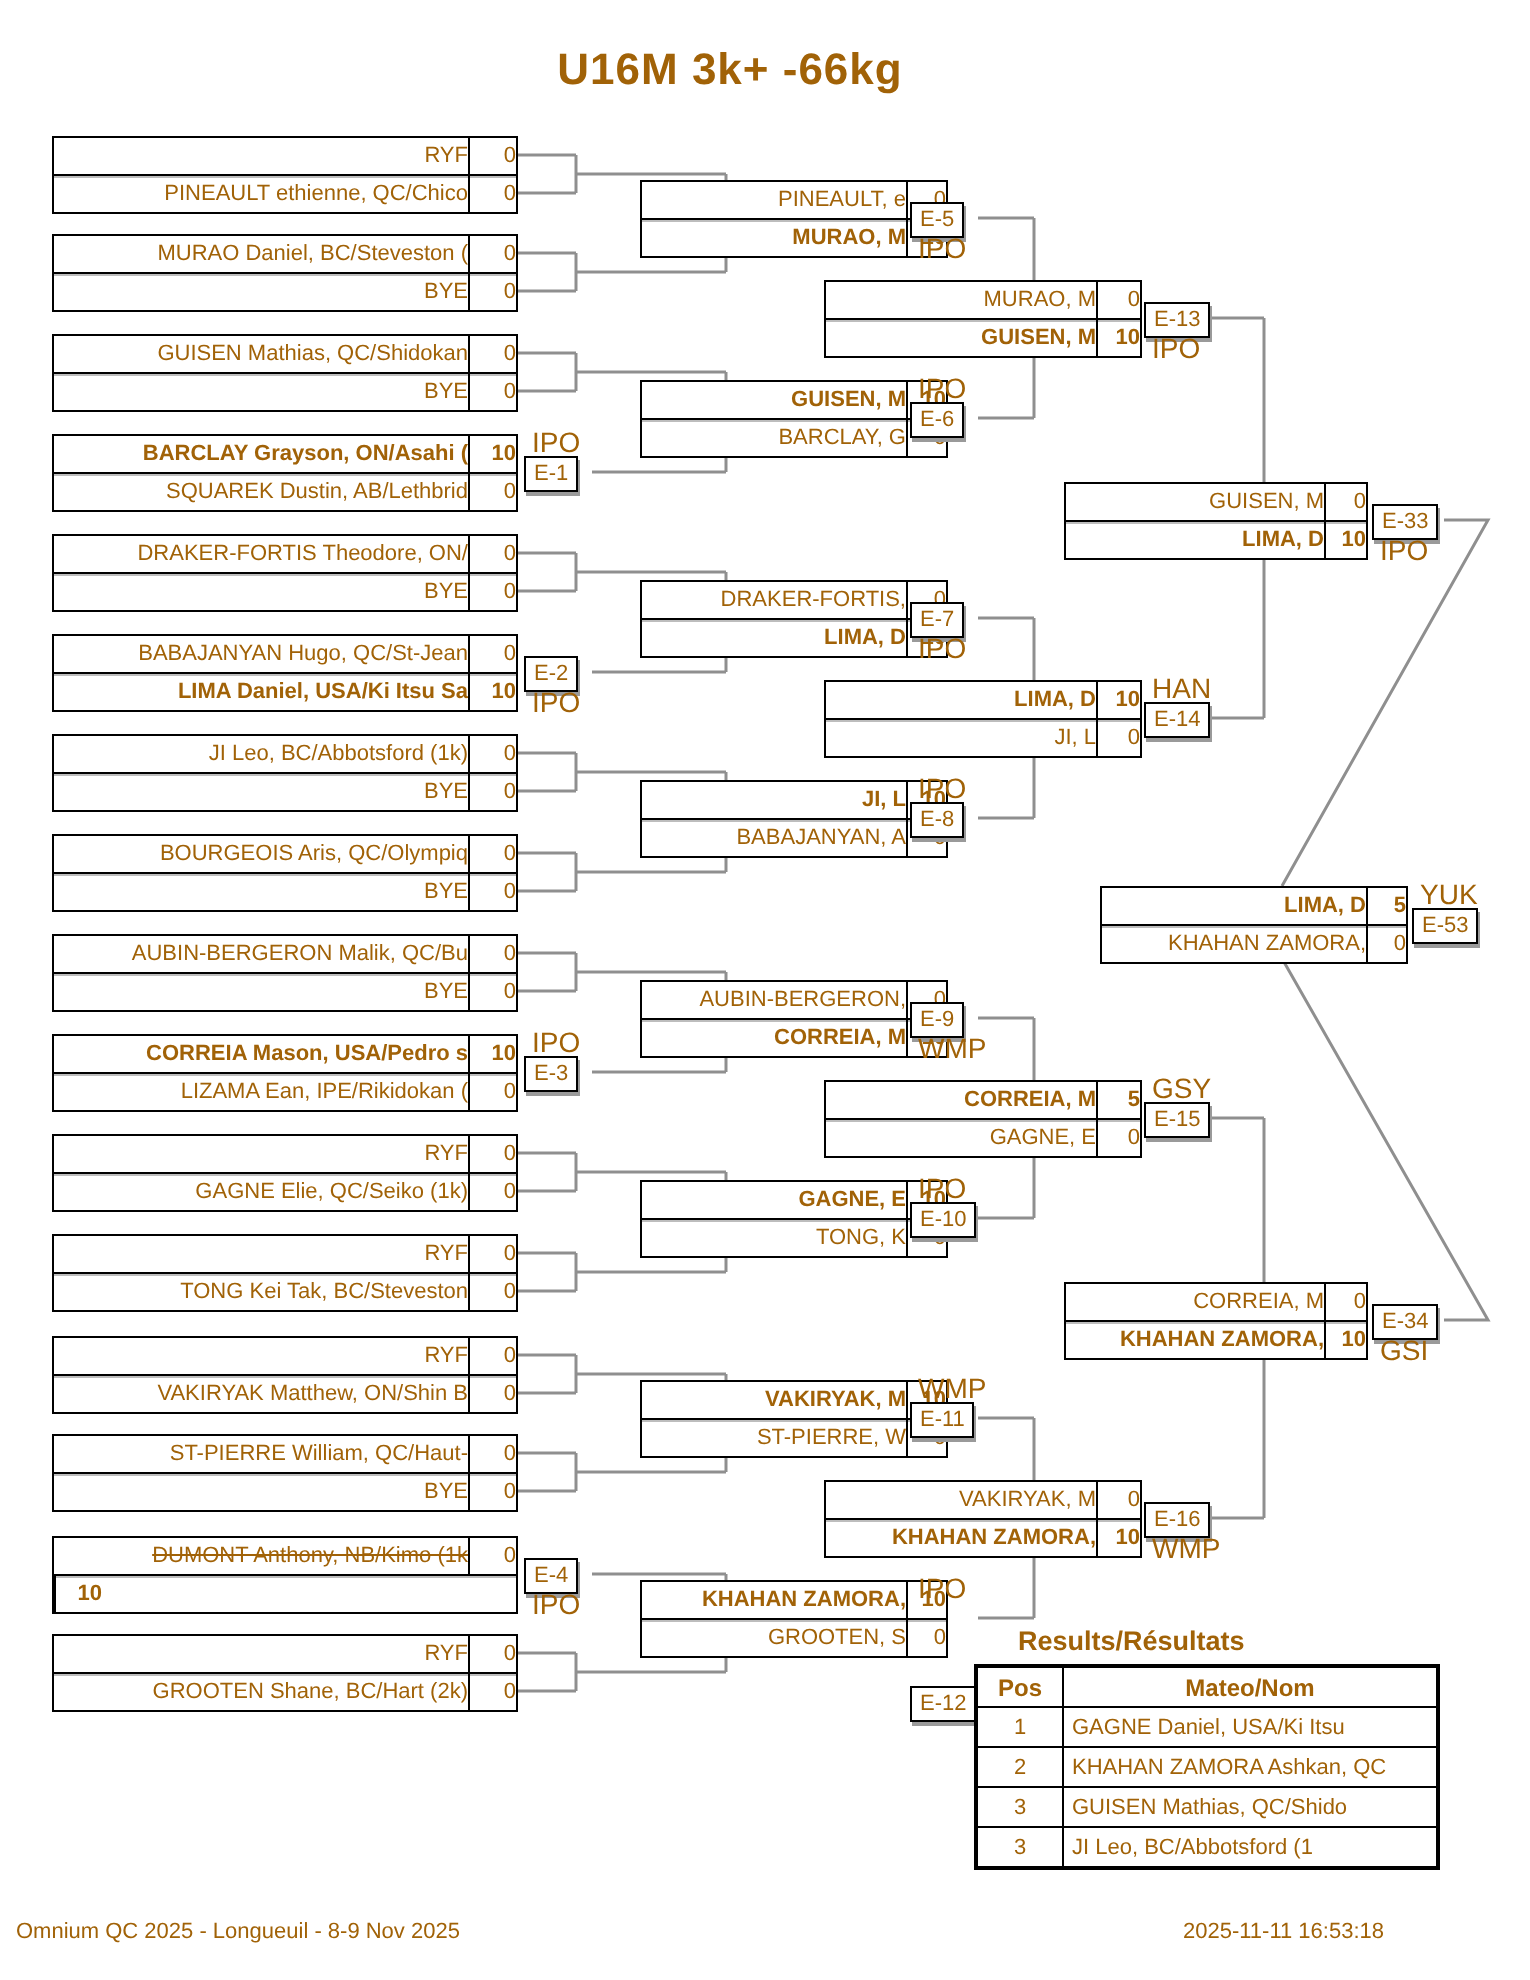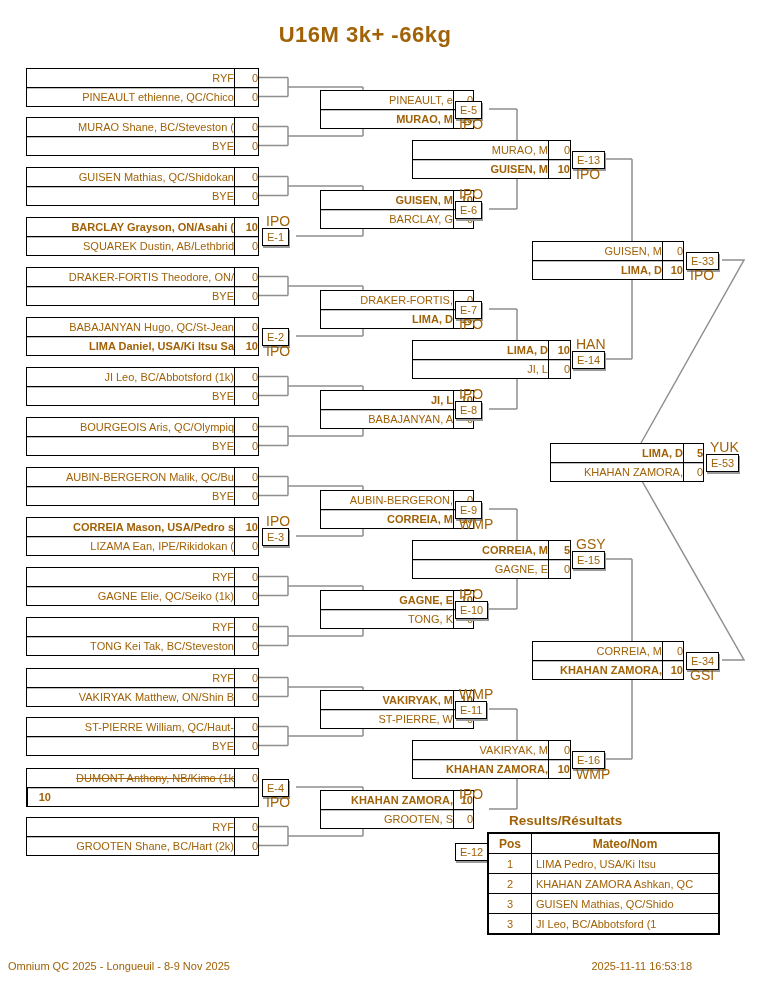"MURAO Shane, BC/Steveston (" span.nm { text: Shane -> Daniel }
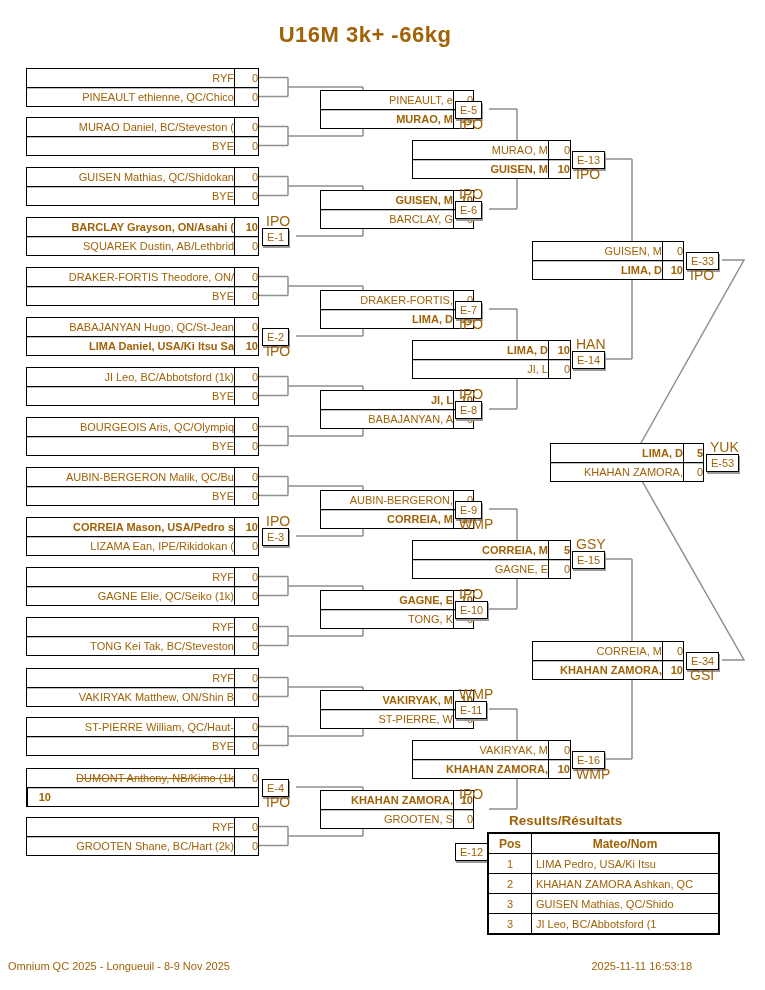"LIMA Pedro, USA/Ki Itsu" td.nmc { text: LIMA Pedro -> GAGNE Daniel }
